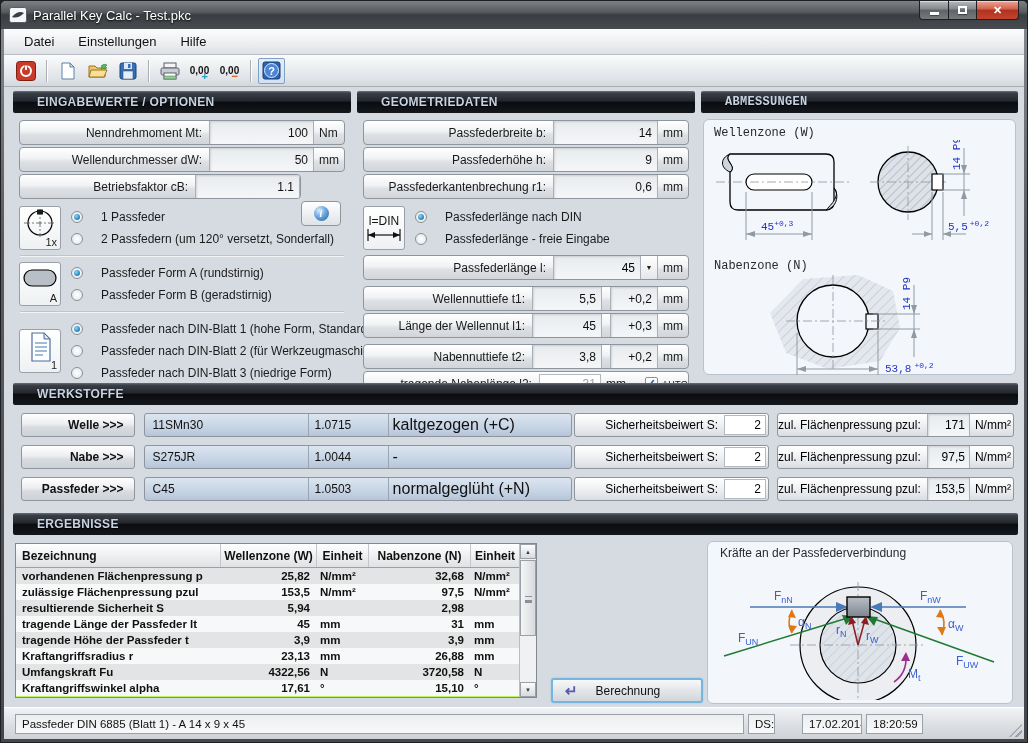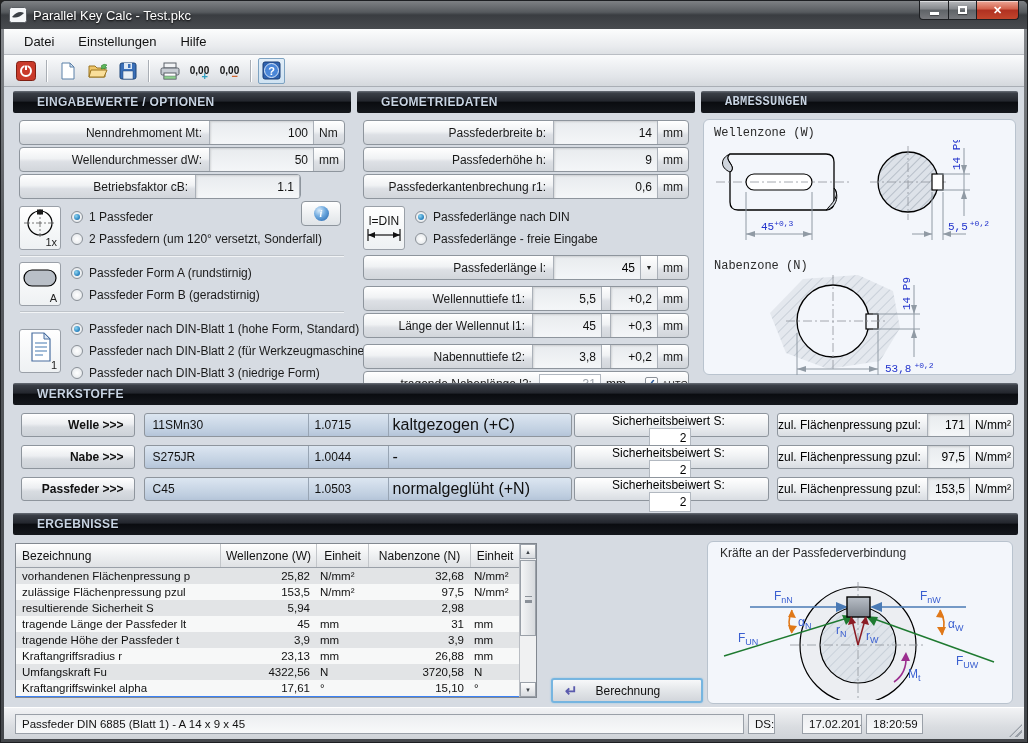"1 Passfeder" .radio-row { gap: 6px -> 18px }
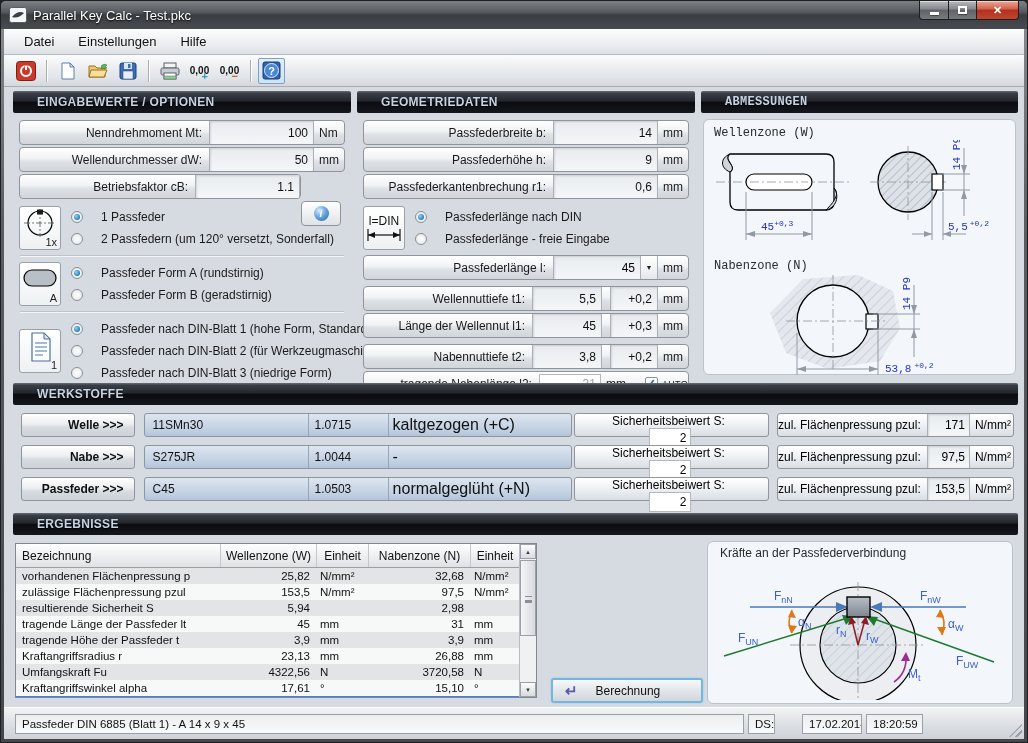"Sicherheitsbeiwert S:" .wsafe { flex-direction: column -> none }
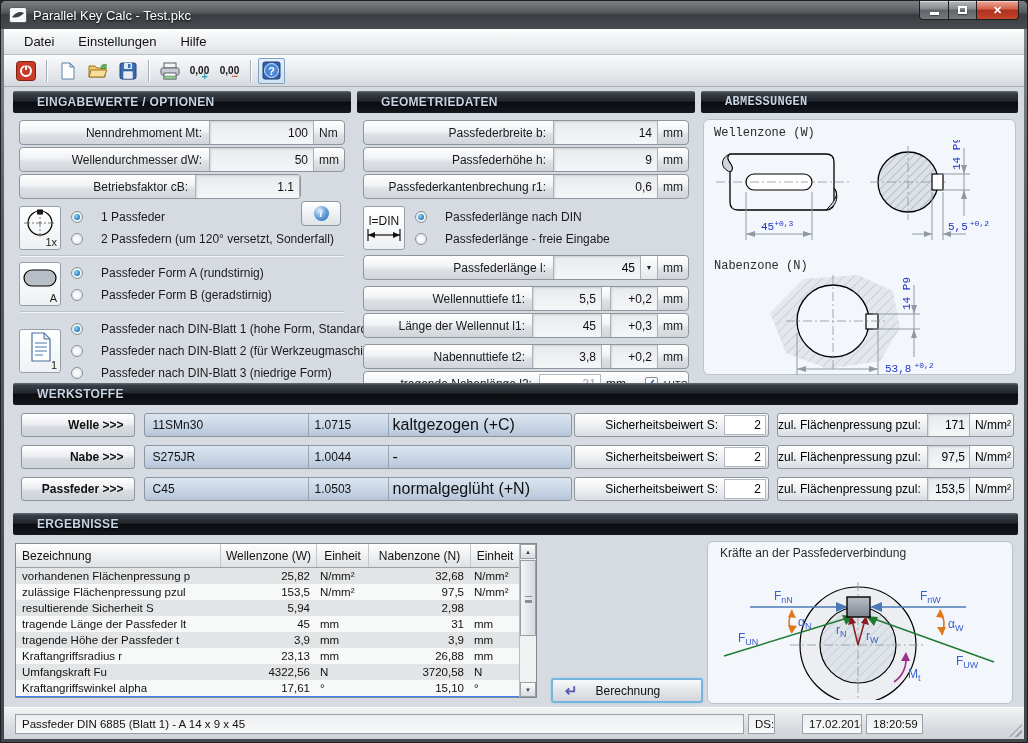"Bezeichnung" .rtable { background: #3b82f6 -> #bef264; font-weight: none -> bold }
